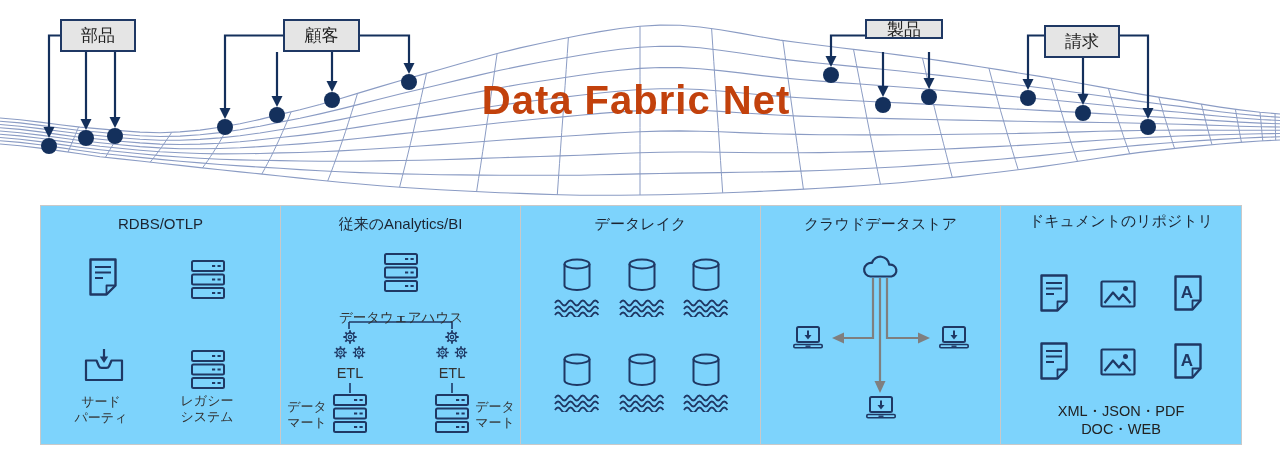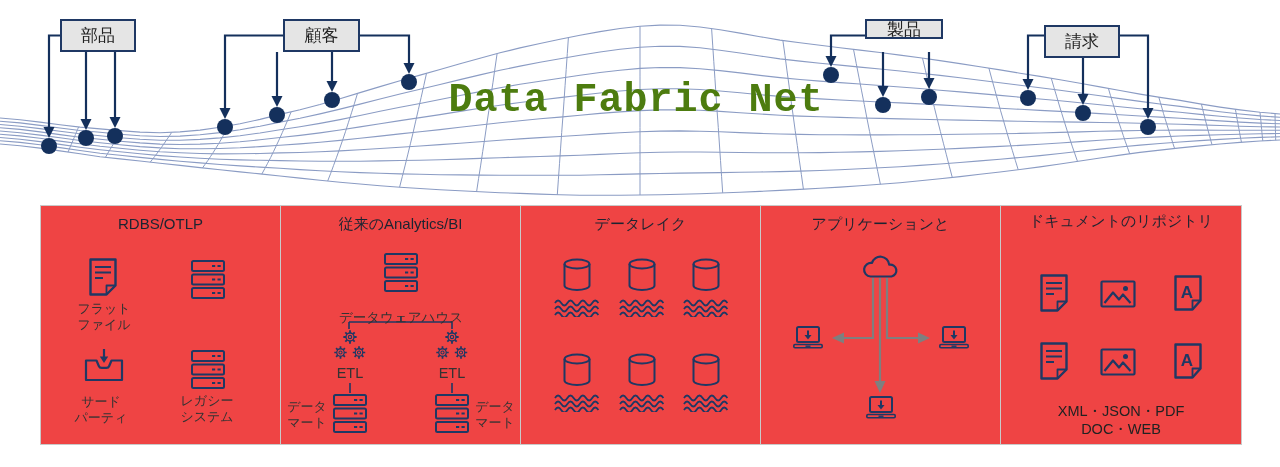"Data Fabric Net" div.net-title { color: #4d7c0f -> #c2410c; font-family: Liberation Mono, monospace -> none }
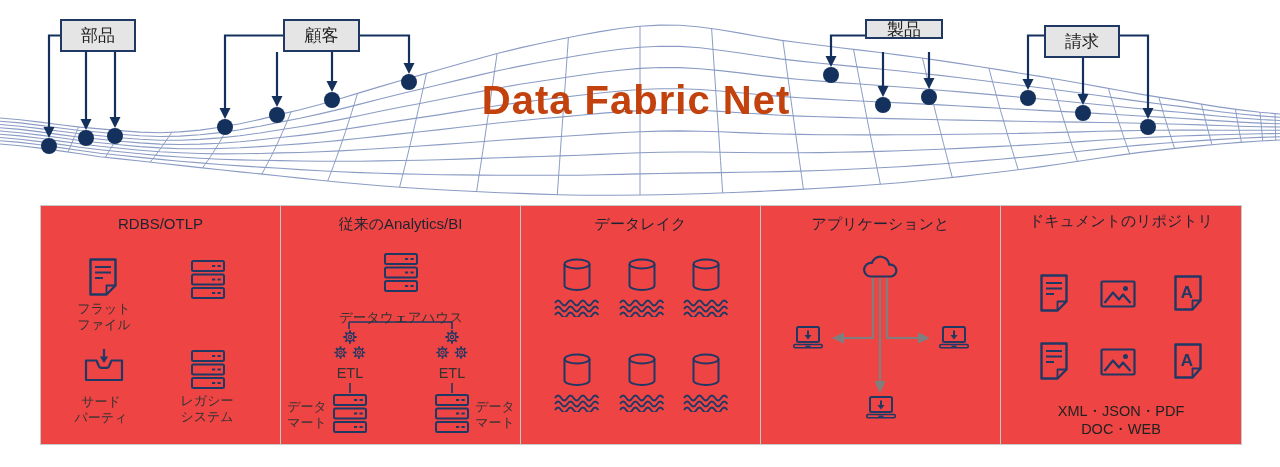"RDBS/OTLP" .panels { background: #ef4444 -> #7dd3fc }
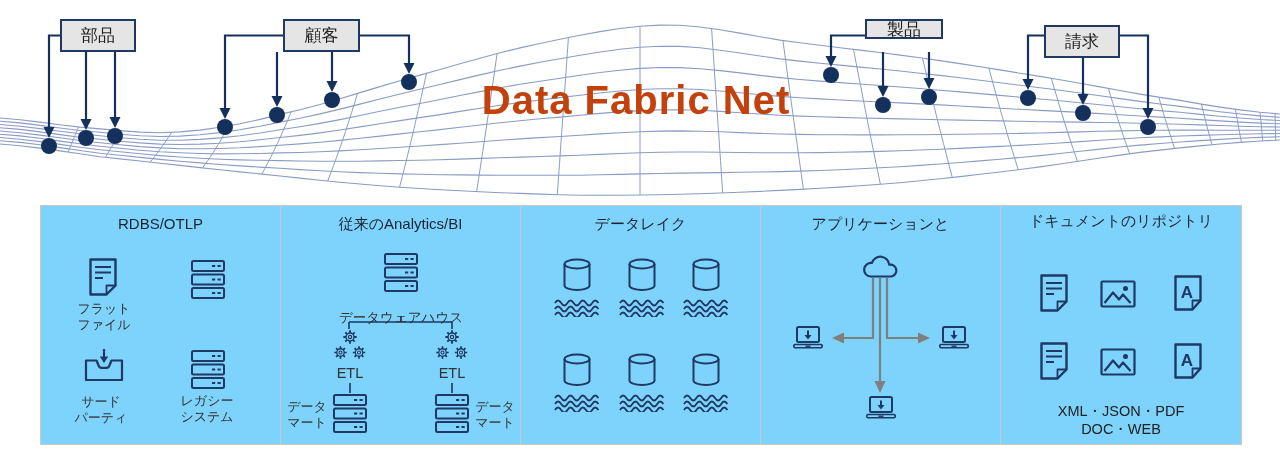"アプリケーションと" h3 { text: アプリケーションと -> クラウドデータストア }
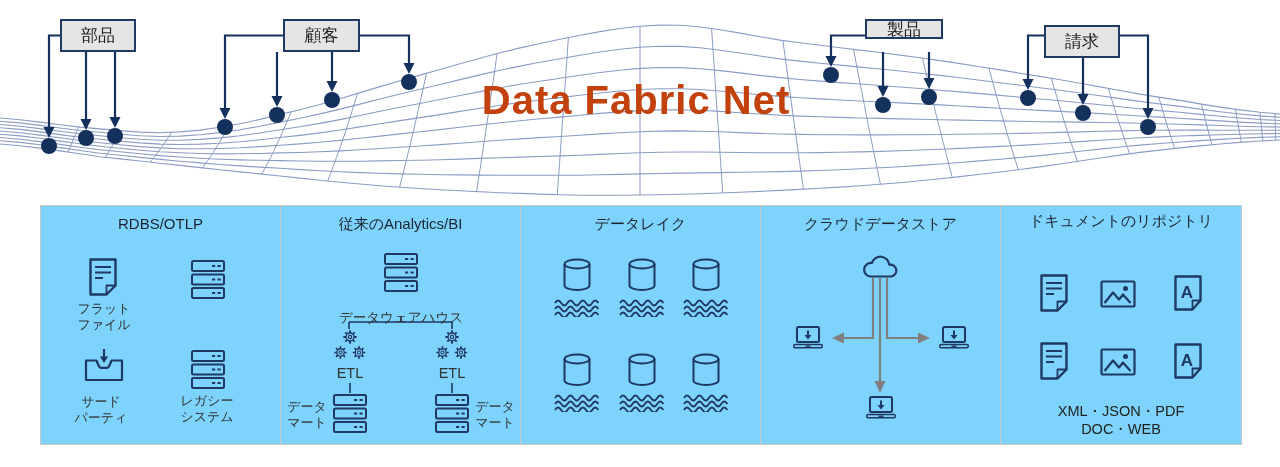"フラット" div.lbl { html: <div> <div>フラット</div> <div>ファイル</div> </div> -> none }
